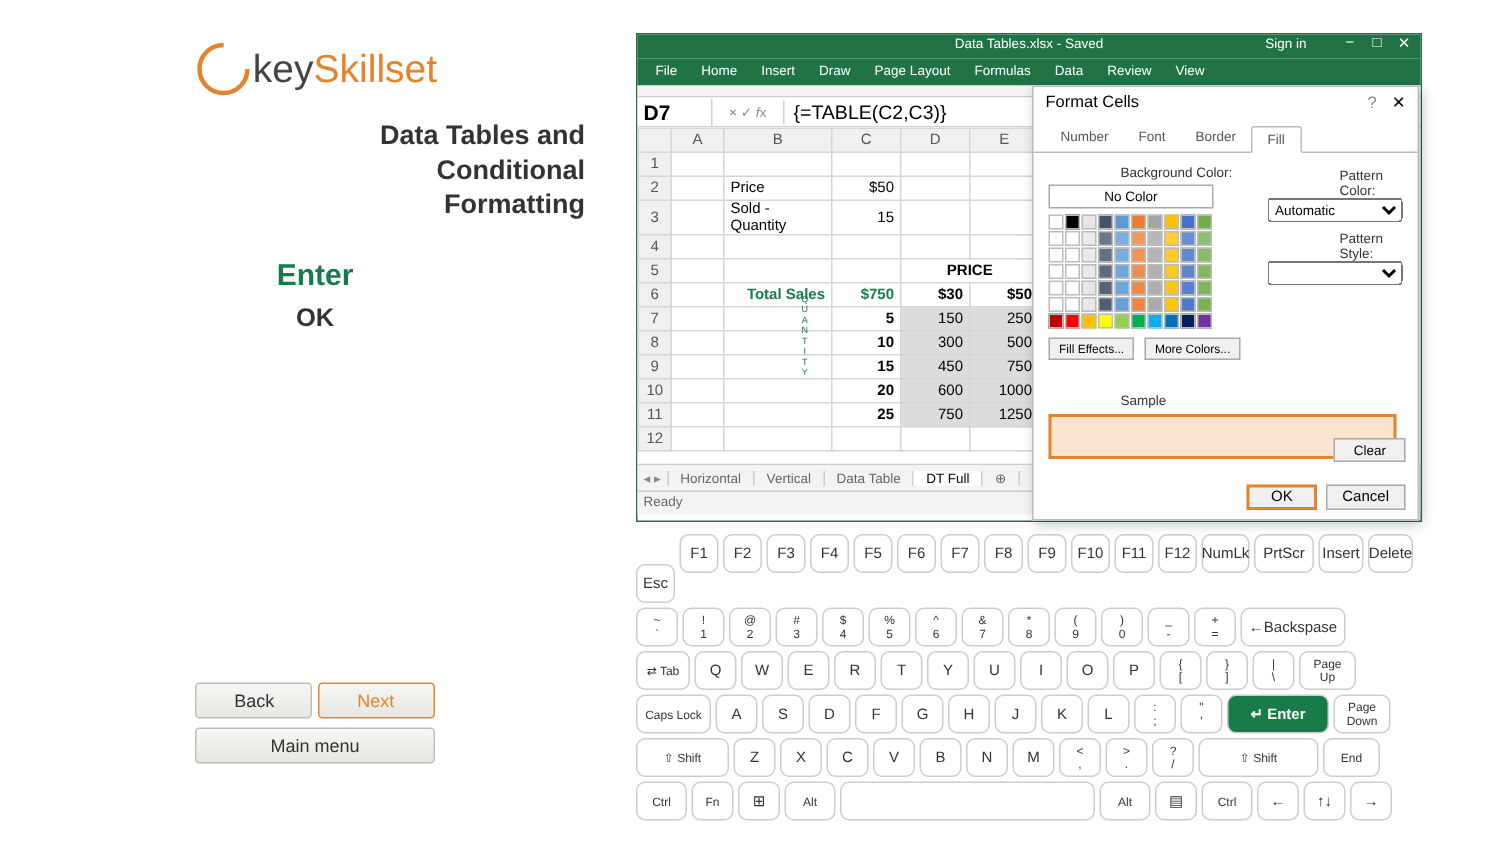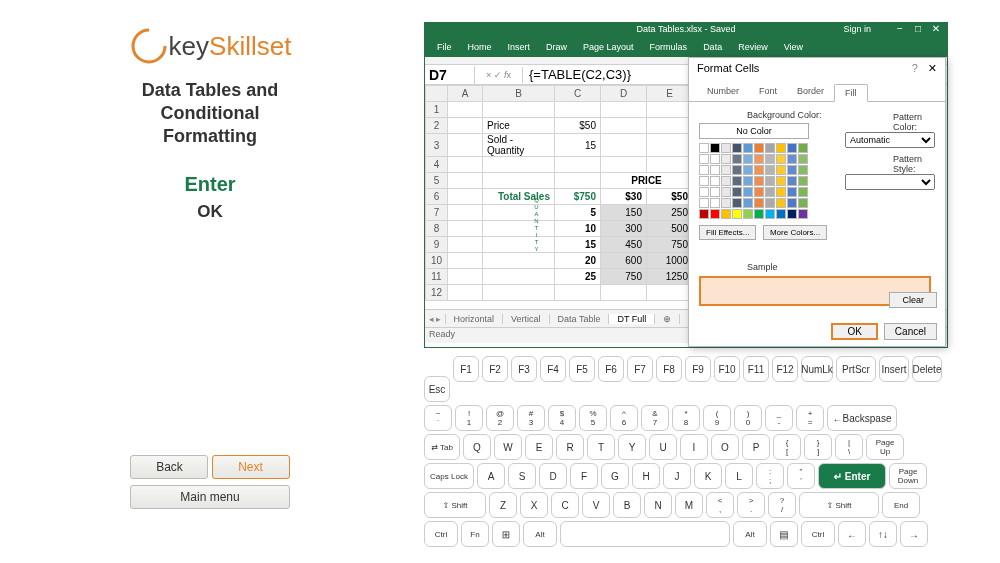"Data Tables and" .left h2 { text-align: center -> right }
